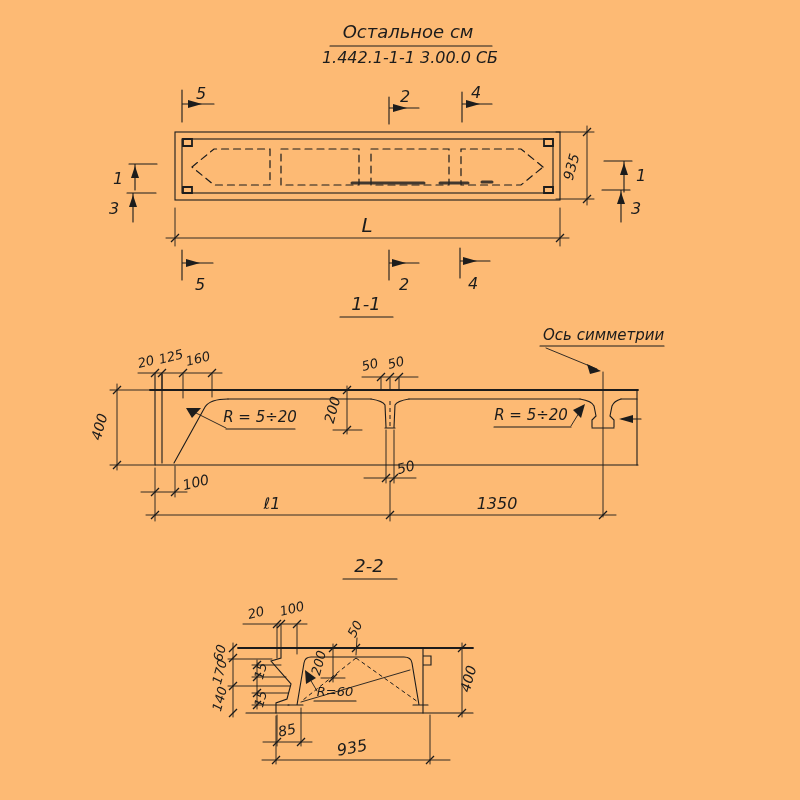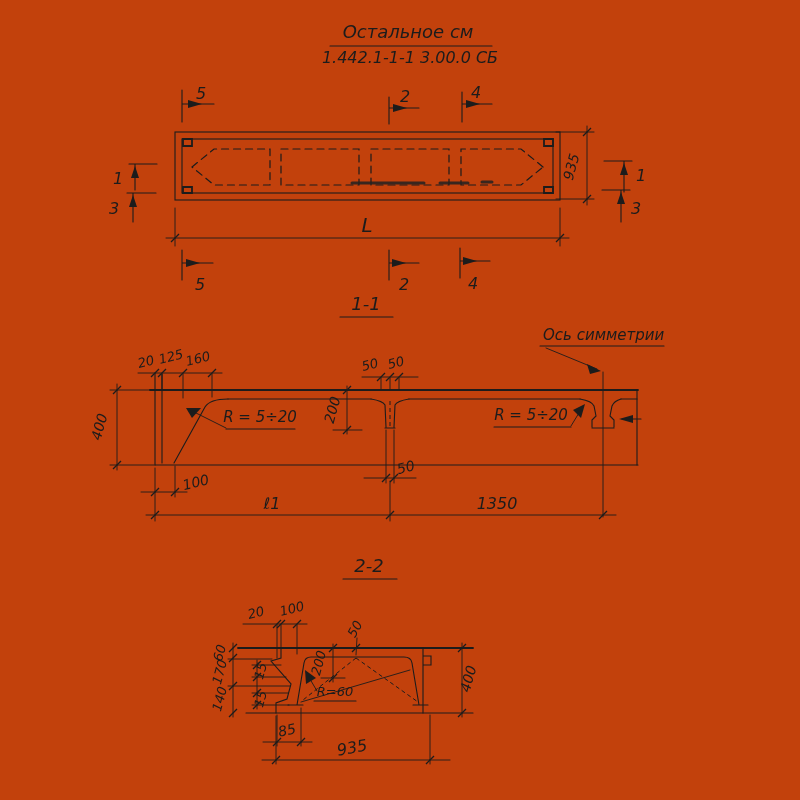"Остальное см" #sheet { background: #c2410c -> #fdba74 }
